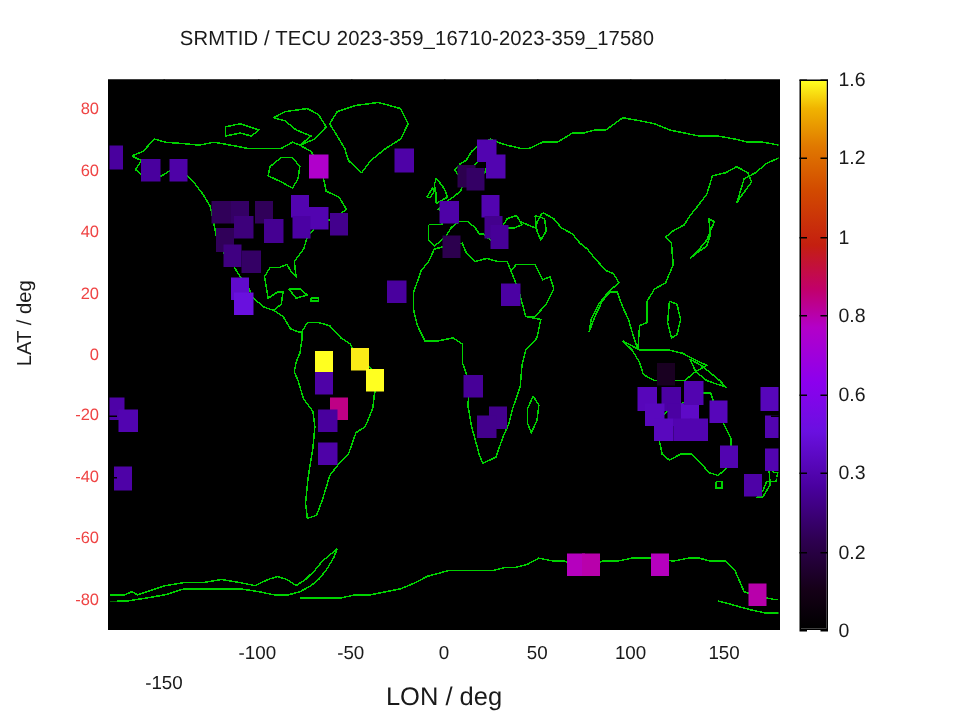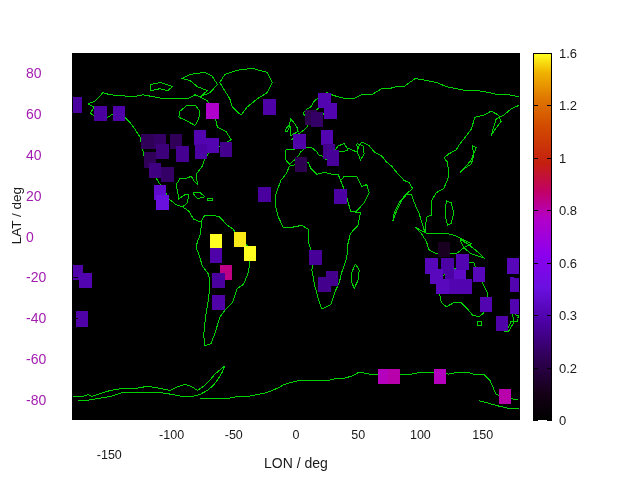"SRMTID / TECU" div { html: none -> <div>SRMTID / TECU 2023-359_16710-2023-359_17580</div> }
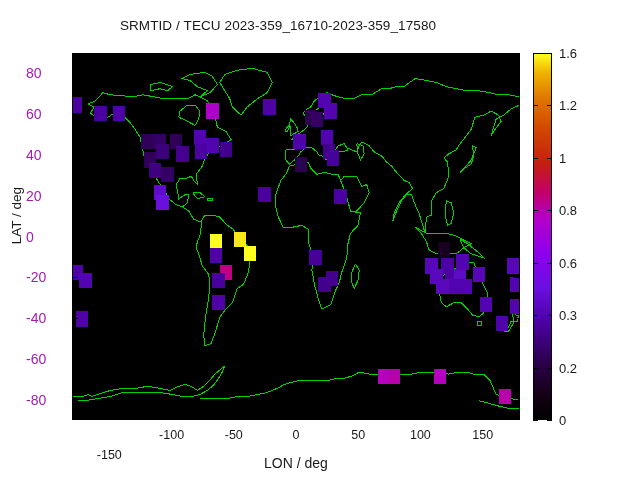"80" .ytlab { color: #a21caf -> #ef4444; font-size: 14px -> 11px; text-align: left -> right }
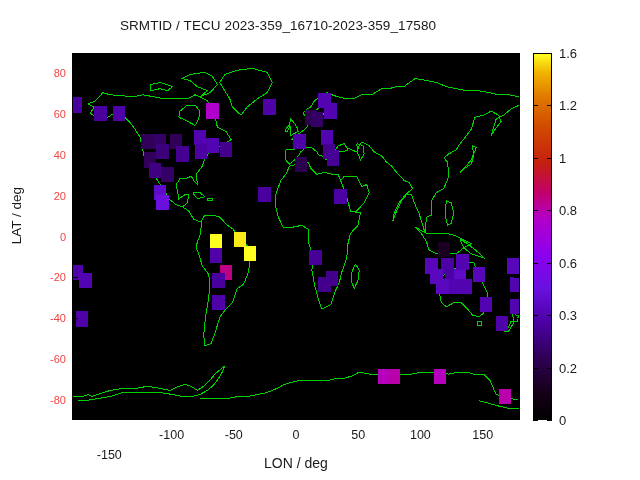"LON / deg" #xlabel { font-size: 14px -> 17px }
